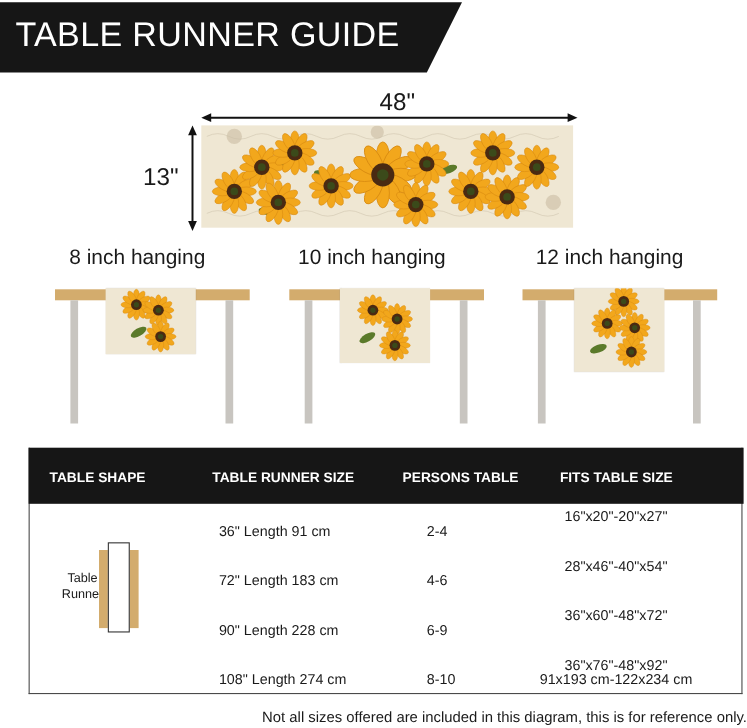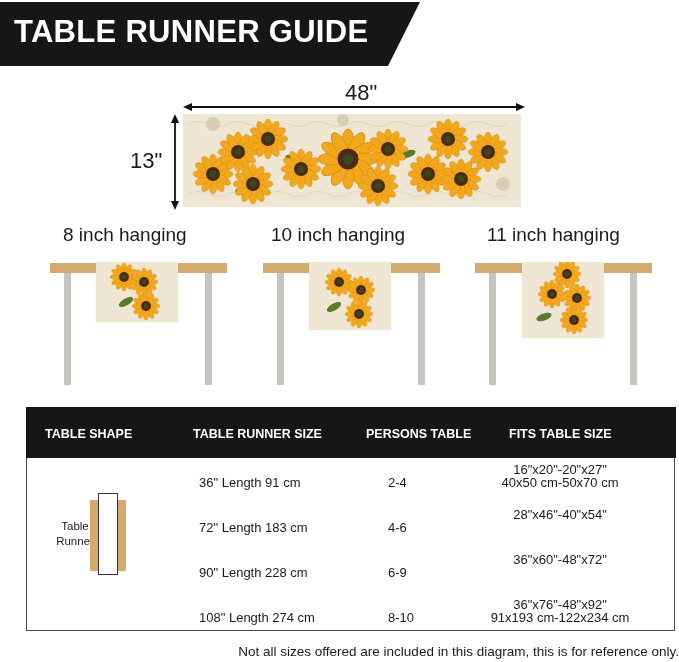"TABLE RUNNER GUIDE" .banner { font-weight: bold -> none }
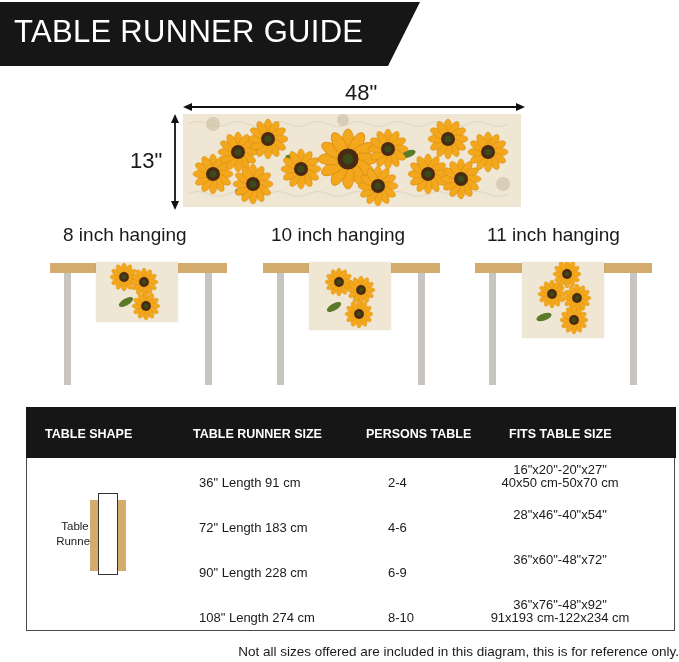"11 inch hanging" div.abs { text: 11 -> 12 }
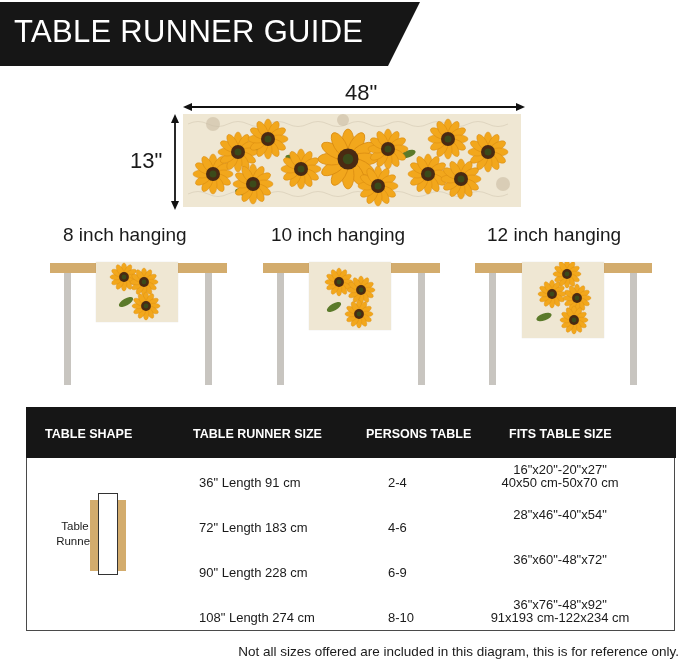"40x50 cm-50x70 cm" div { html: <div>40x50 cm-50x70 cm</div> -> none }
